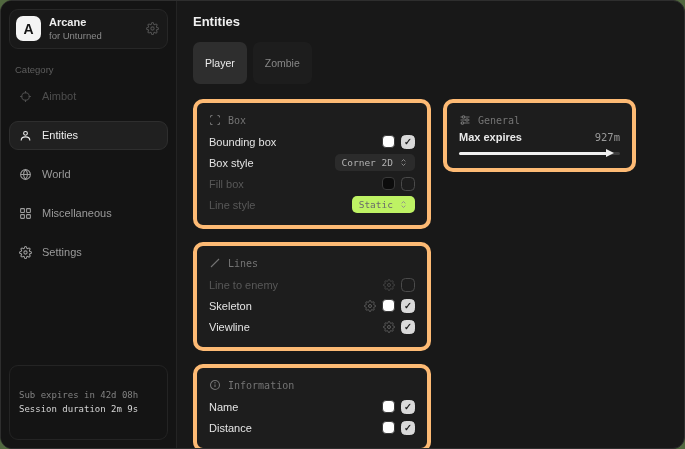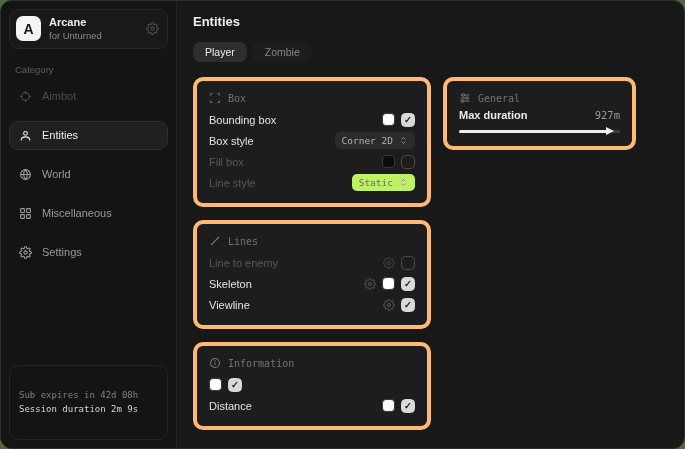"Player" .tab { padding: 4px 12px -> 15px 12px }
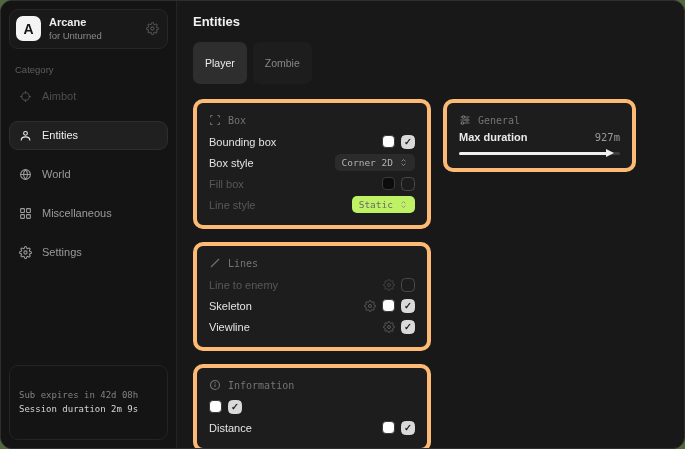"Max duration" span.gen-label { text: duration -> expires }
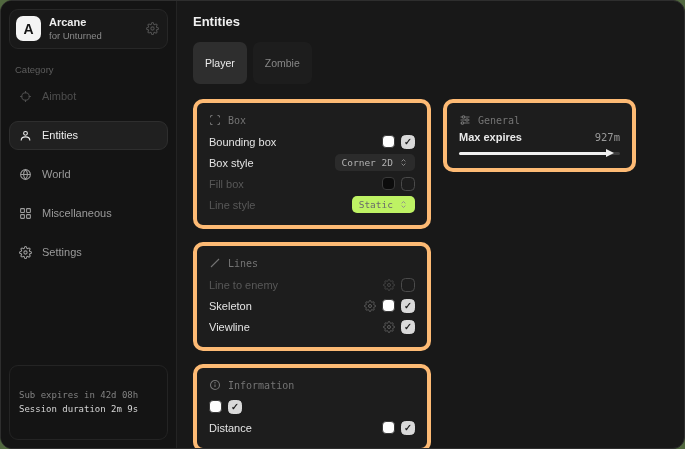"Name" span.row-label { html: none -> <span>Name</span> }
